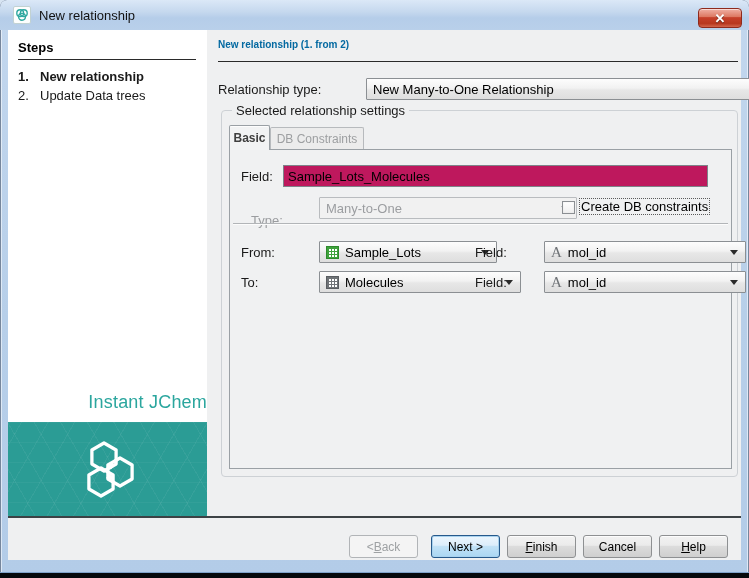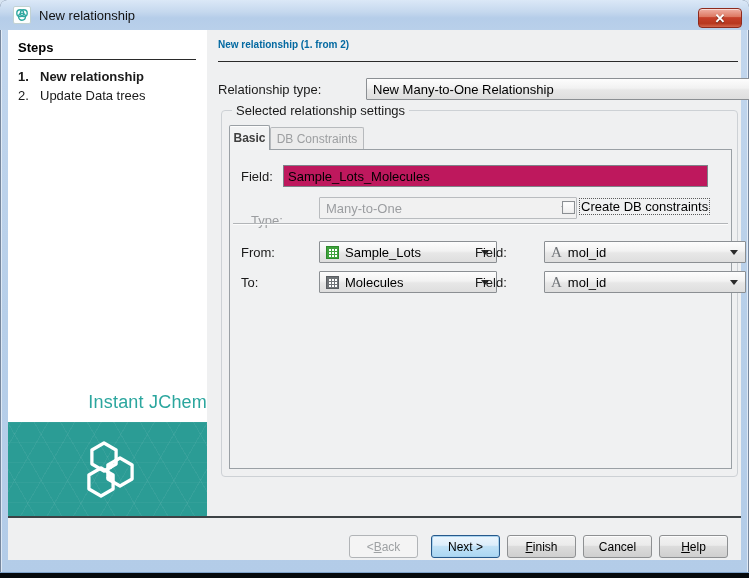"Molecules" .combo-to { width: 178px -> 202px }
